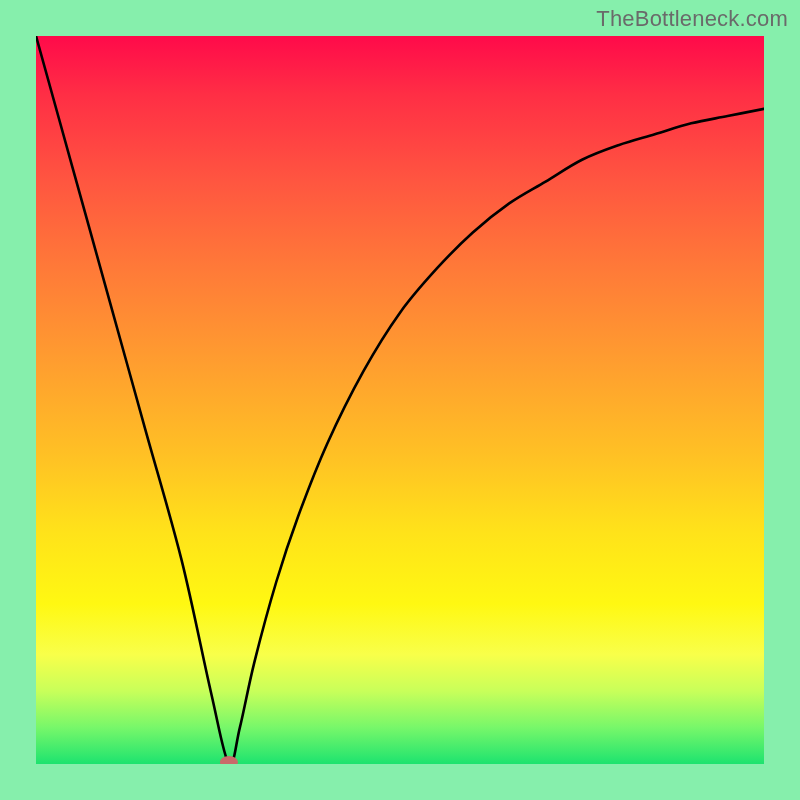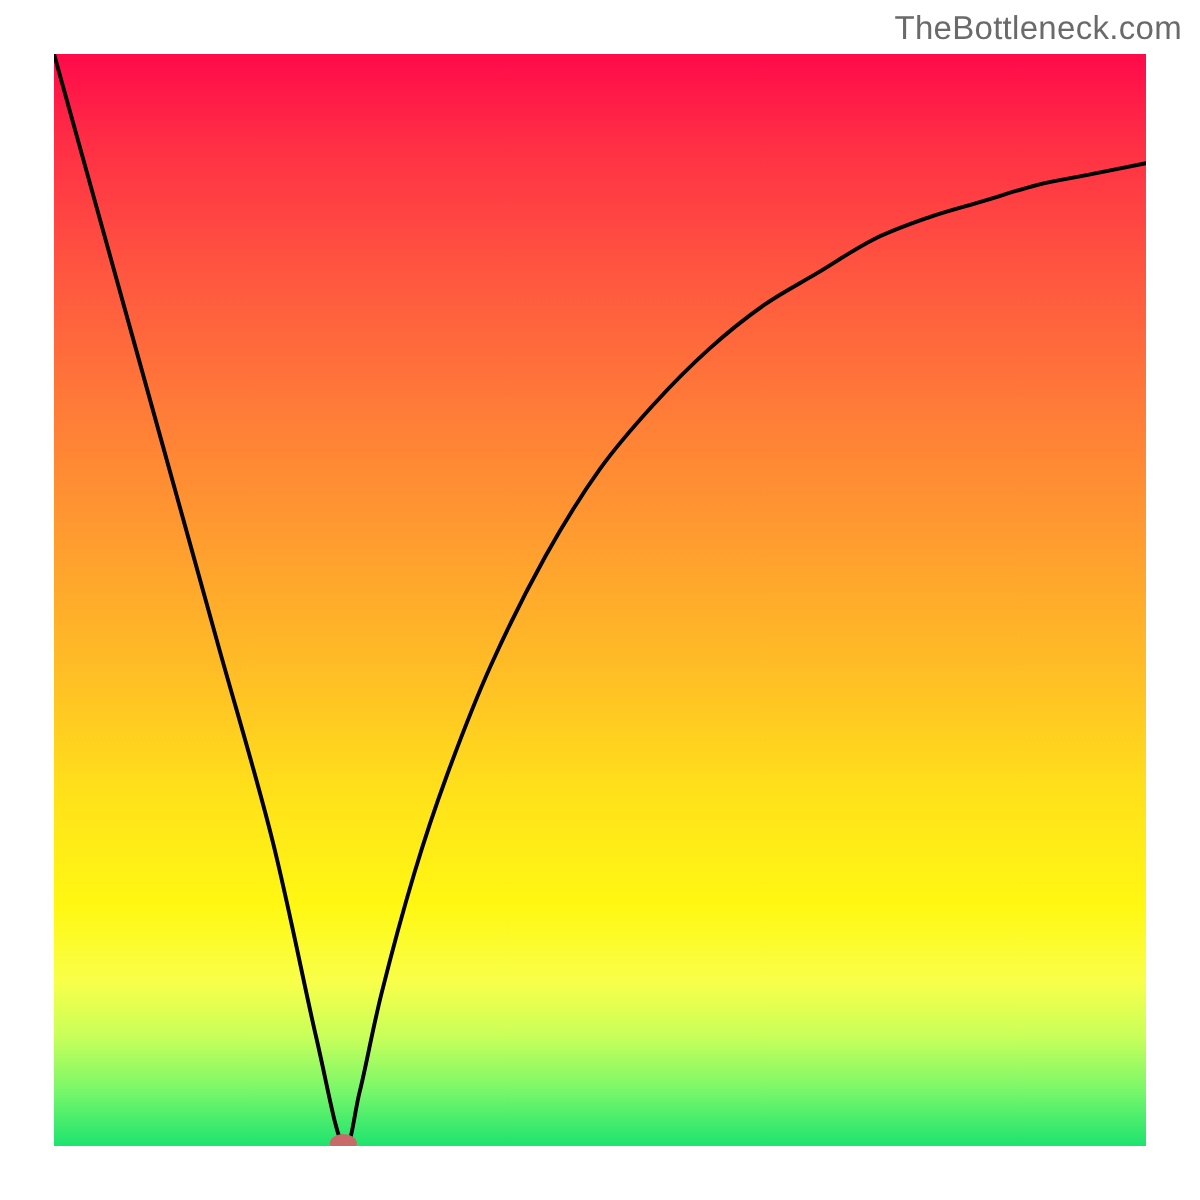"TheBottleneck.com" .frame { background: #ffffff -> #86efac }
